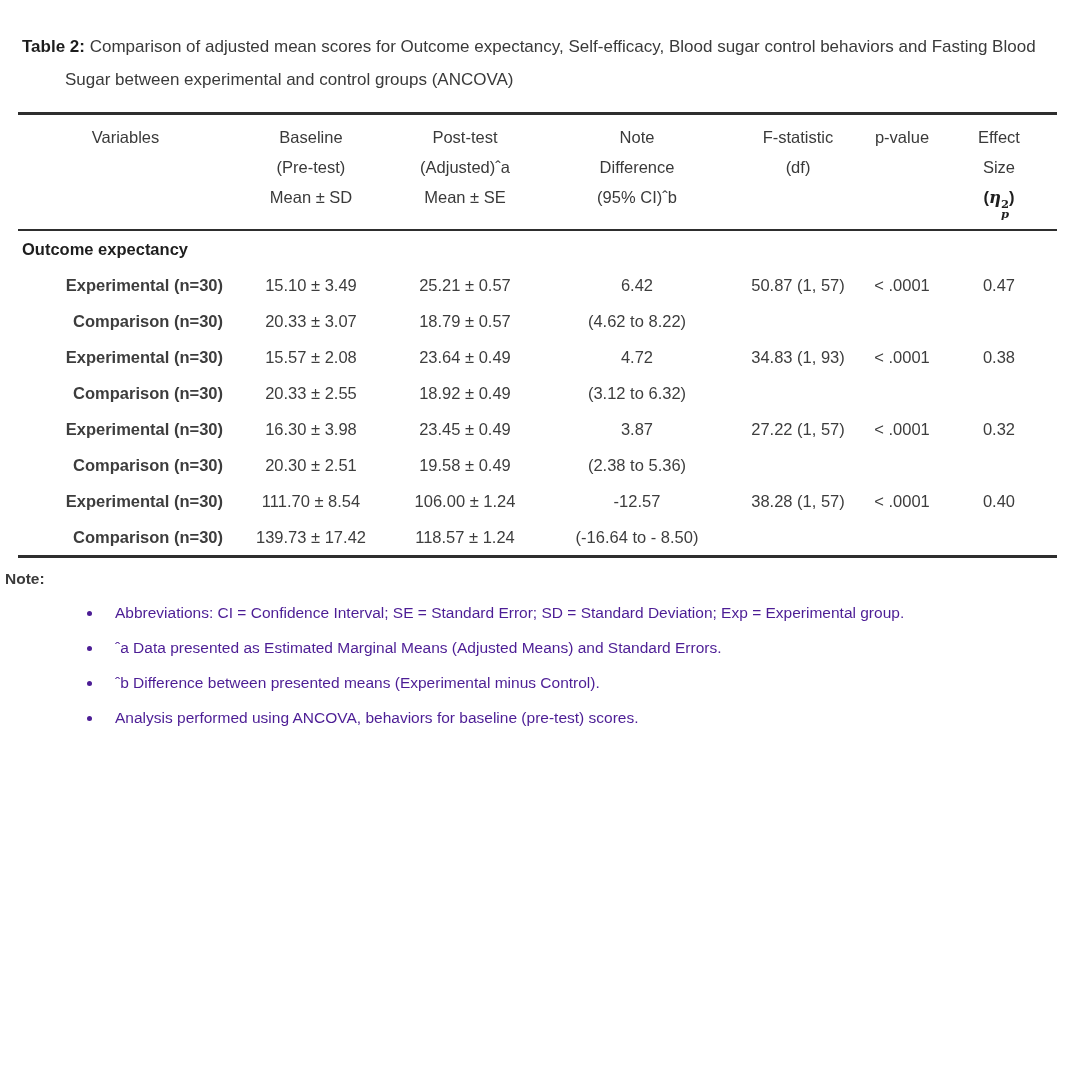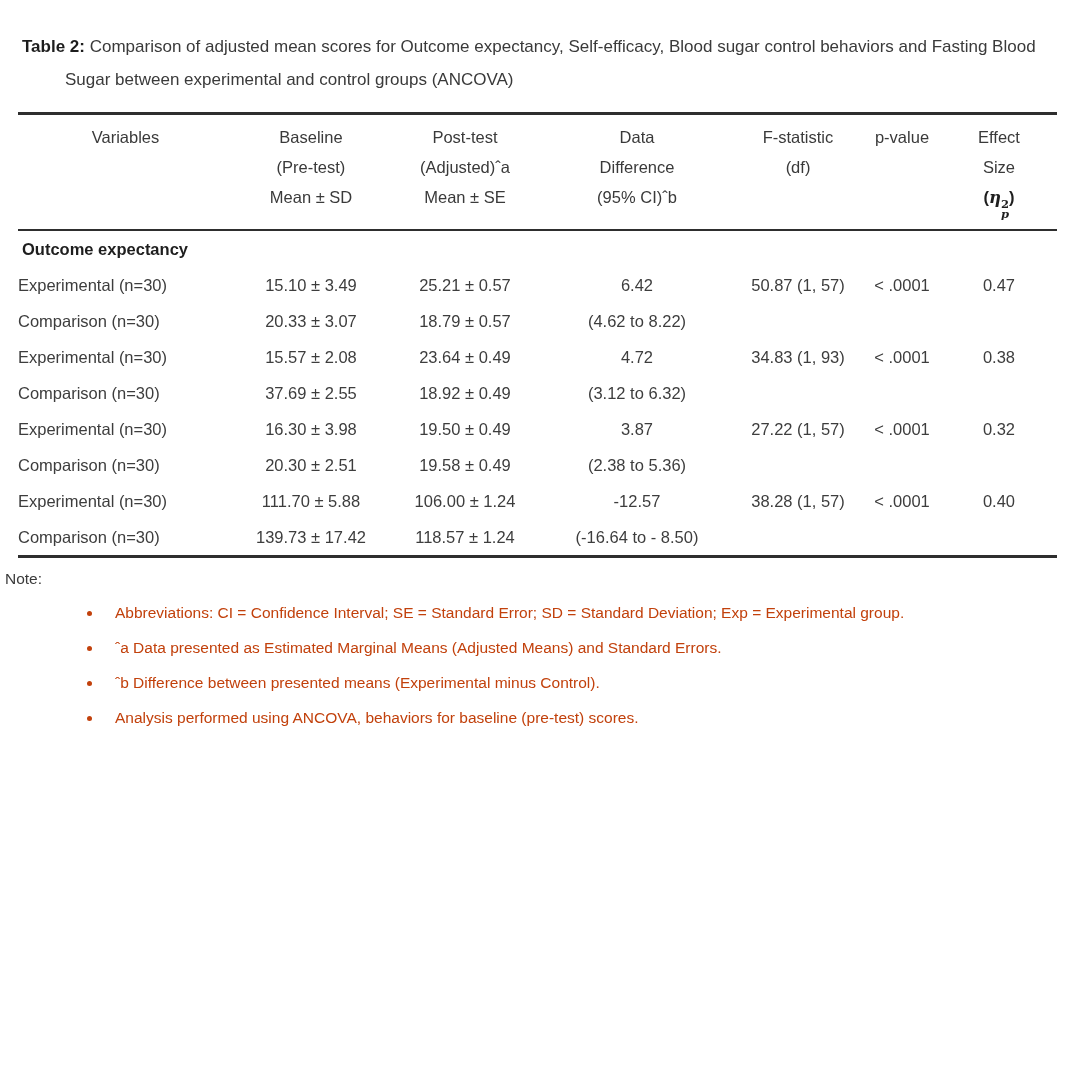"Data" div.hl { text: Data -> Note }
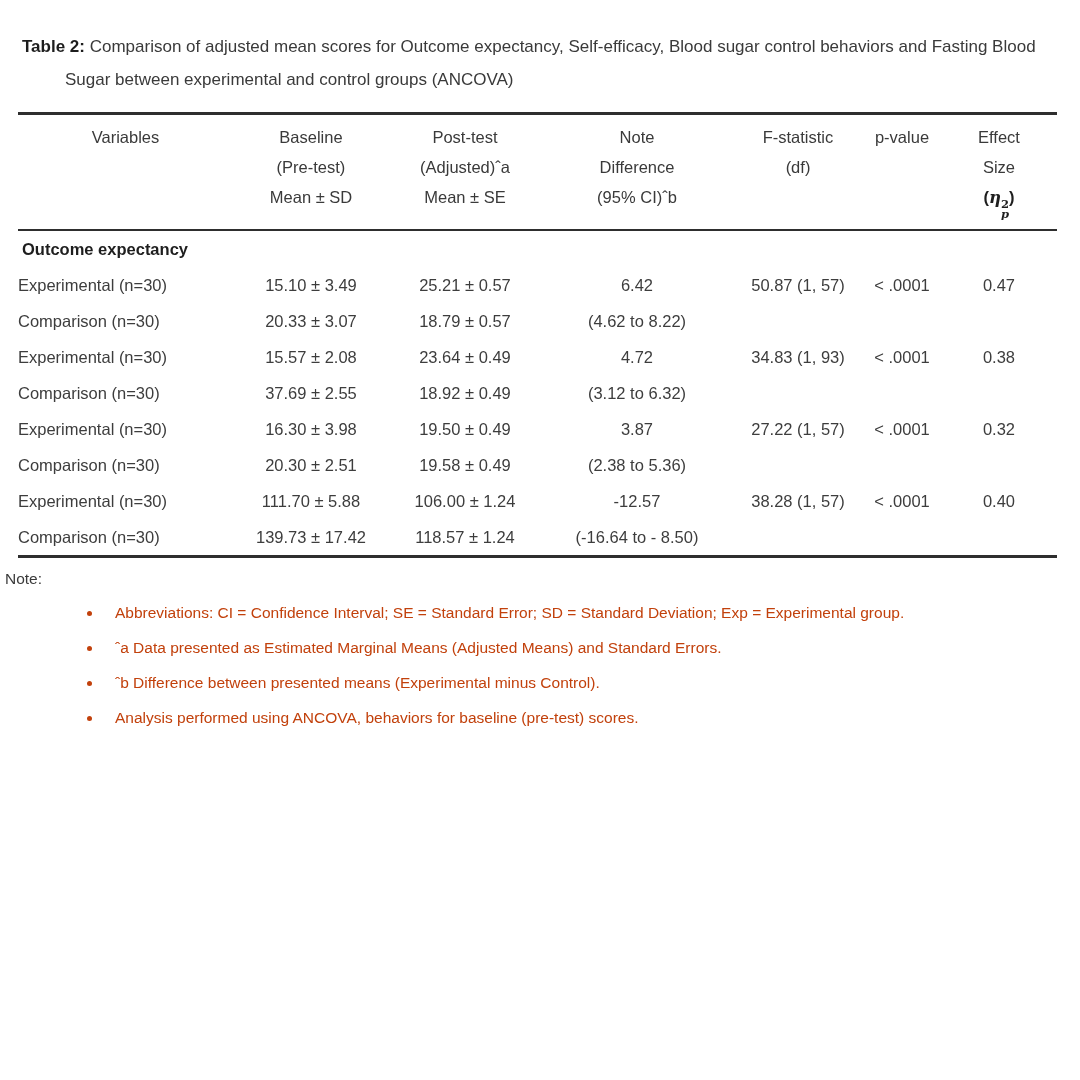"Experimental (n=30)" tbody td.cell-var { font-weight: none -> bold; text-align: left -> right }
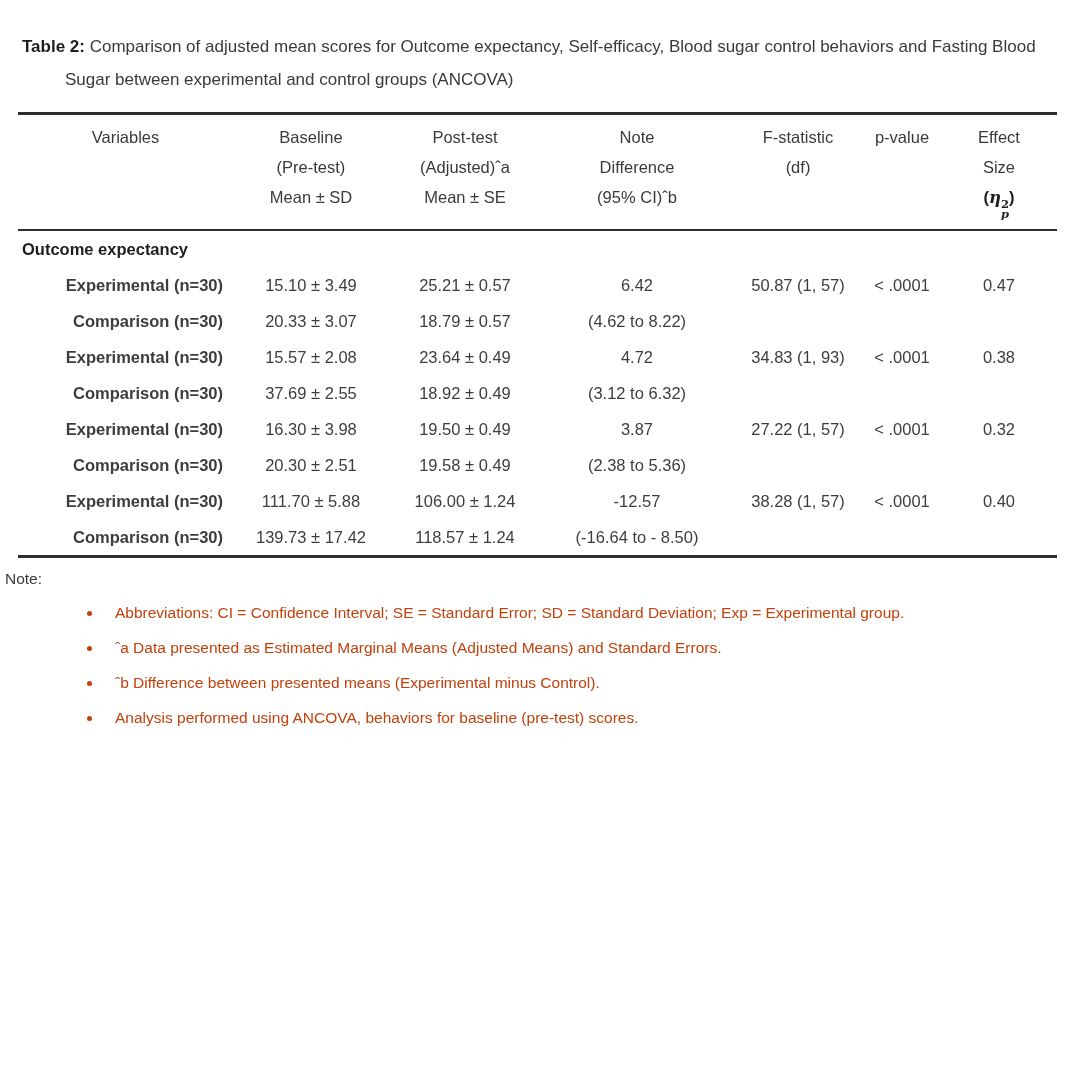"37.69 ± 2.55" td { text: 37.69 -> 20.33 }
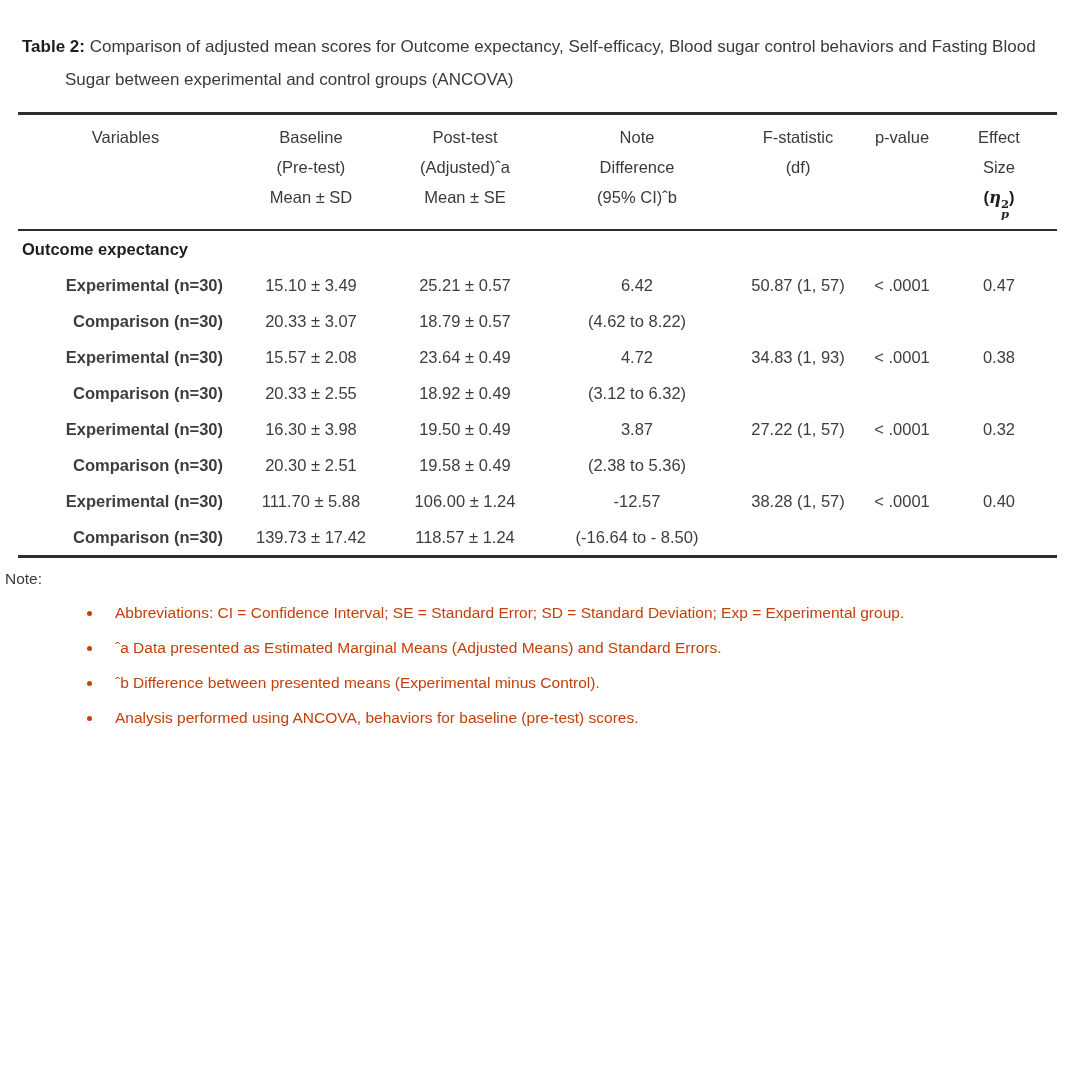"19.50 ± 0.49" td { text: 19.50 -> 23.45 }
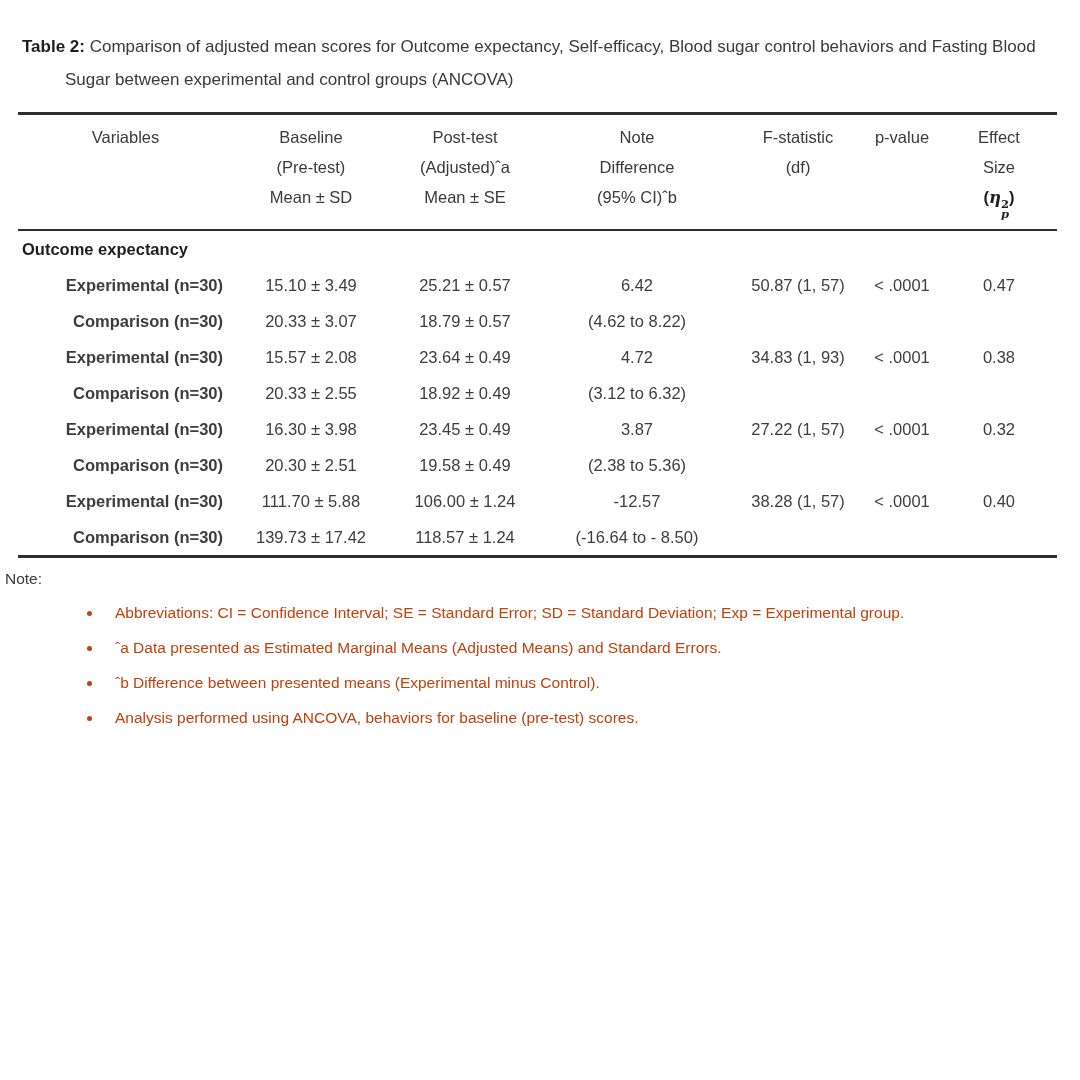"111.70 ± 5.88" td { text: 5.88 -> 8.54 }
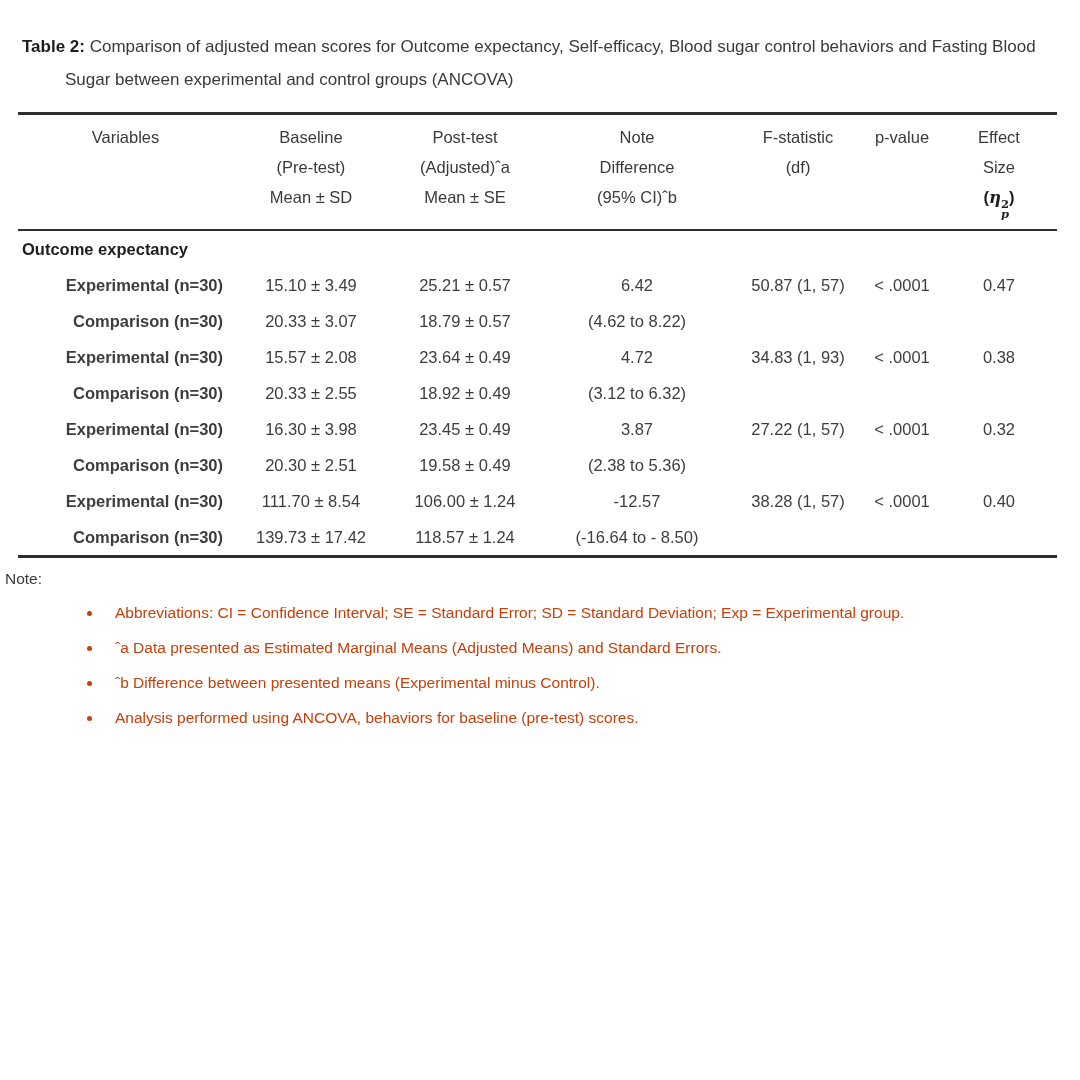"Note:" .note-label { font-weight: none -> bold }
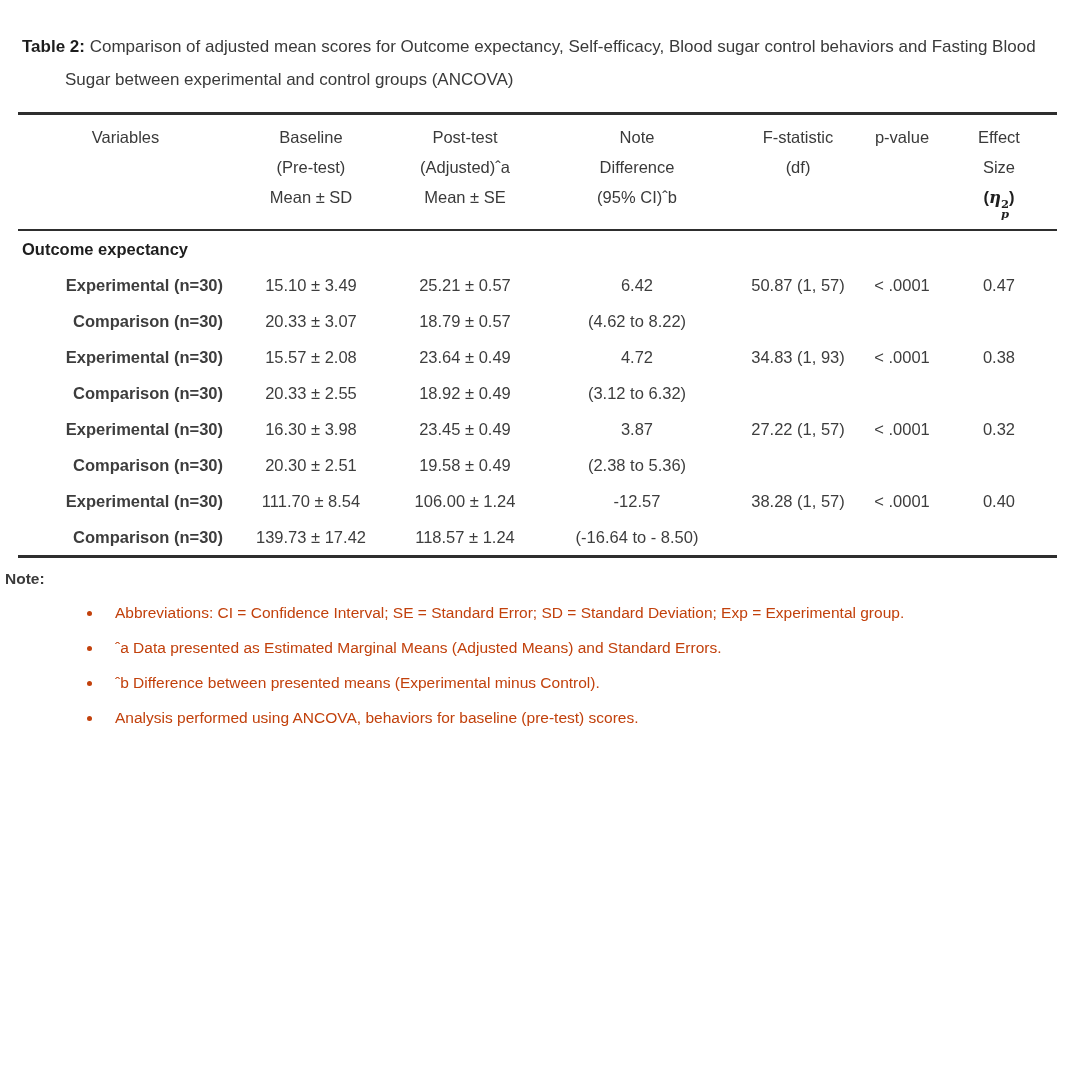"Abbreviations: CI = Confidence Interval;" ul.notes li { color: #c2410c -> #4c1d95 }
